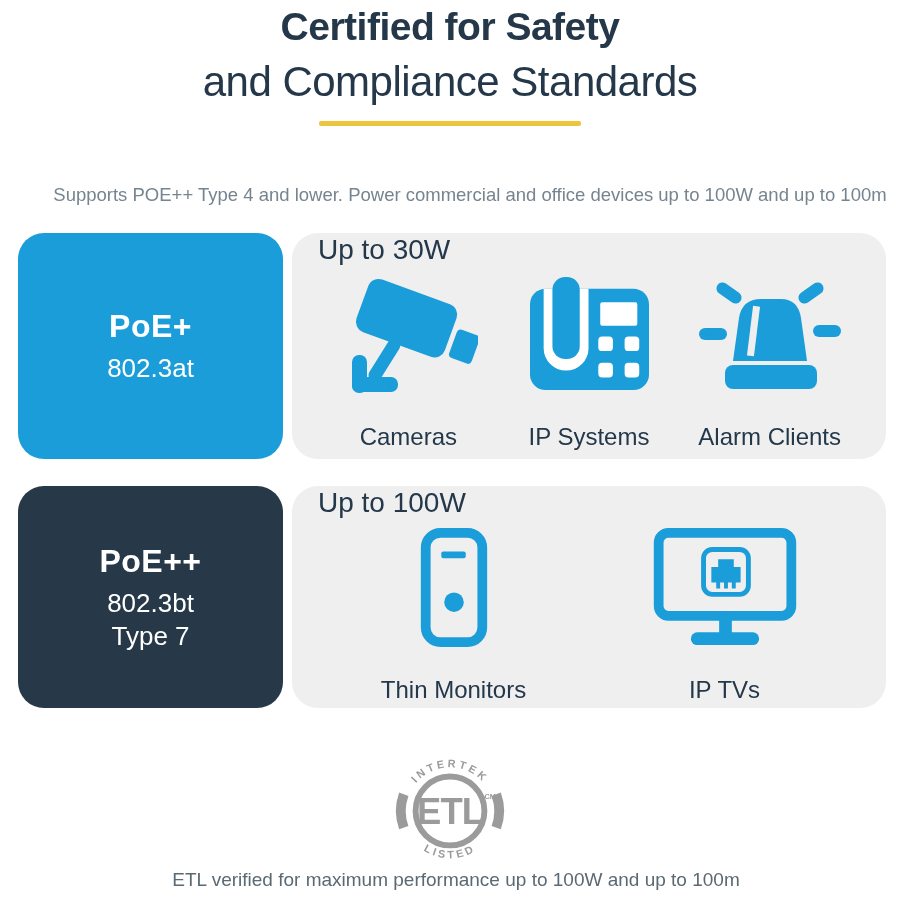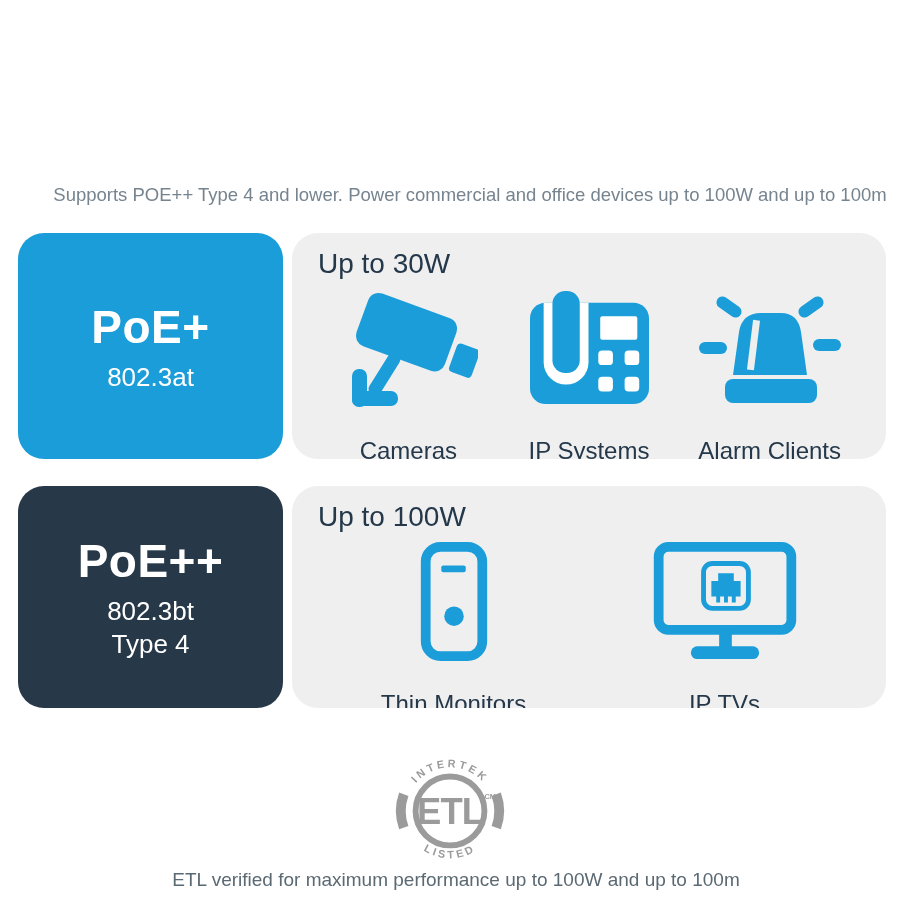"Certified for Safety" header.header { html: none -> <header> <h1> <span>Certified for Safety</span> <span>and Compliance Standards</span> </h1> <div></div> </header> }
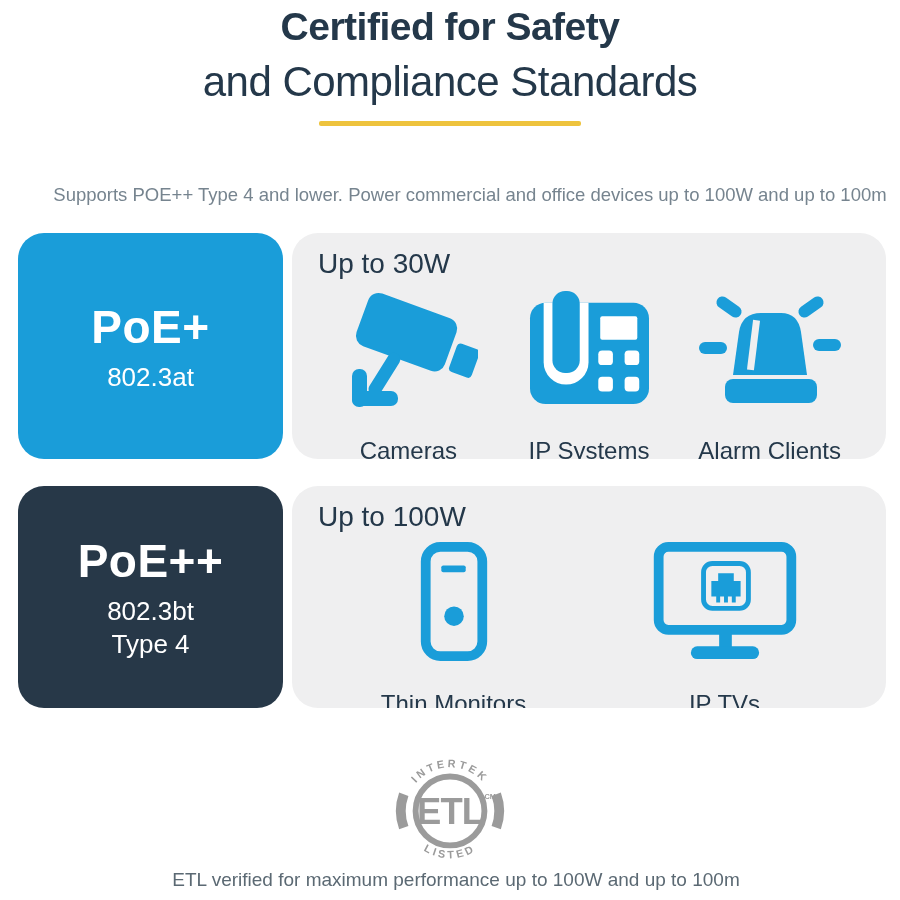"Up to 30W" .panel { padding: 14px 26px 0 -> 0 26px 0 }
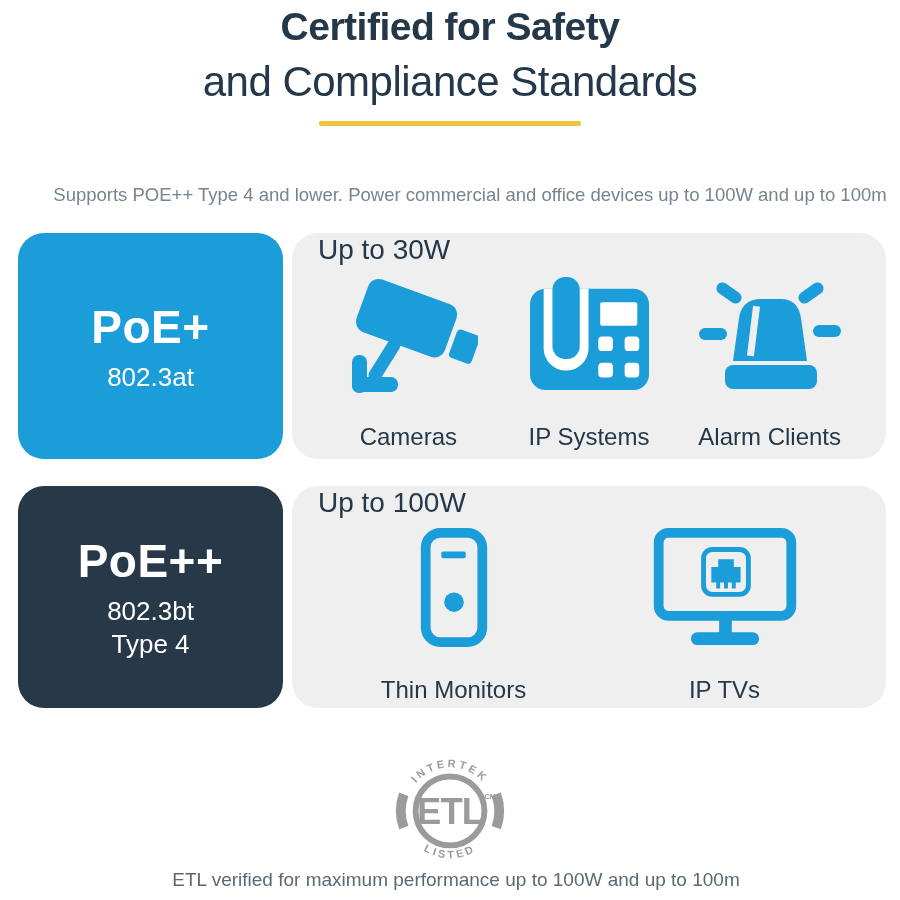"PoE+" .badge-title { font-size: 46px -> 32px }
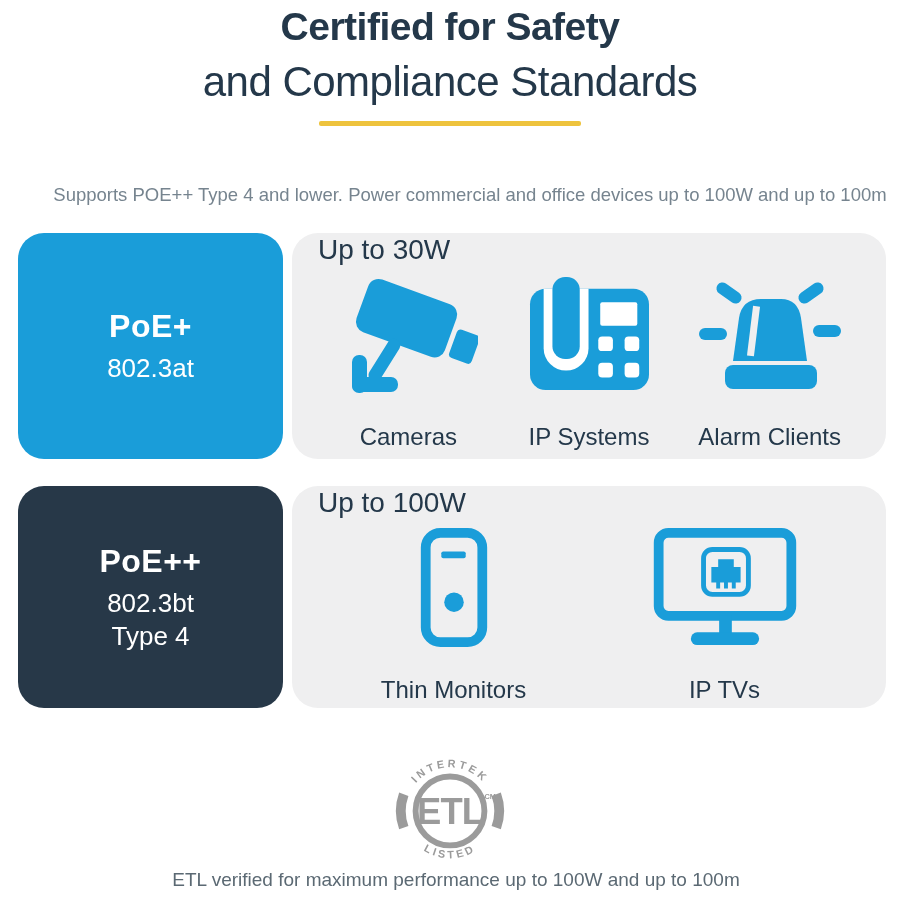"Type 4" div.badge-type { text: 4 -> 7 }
